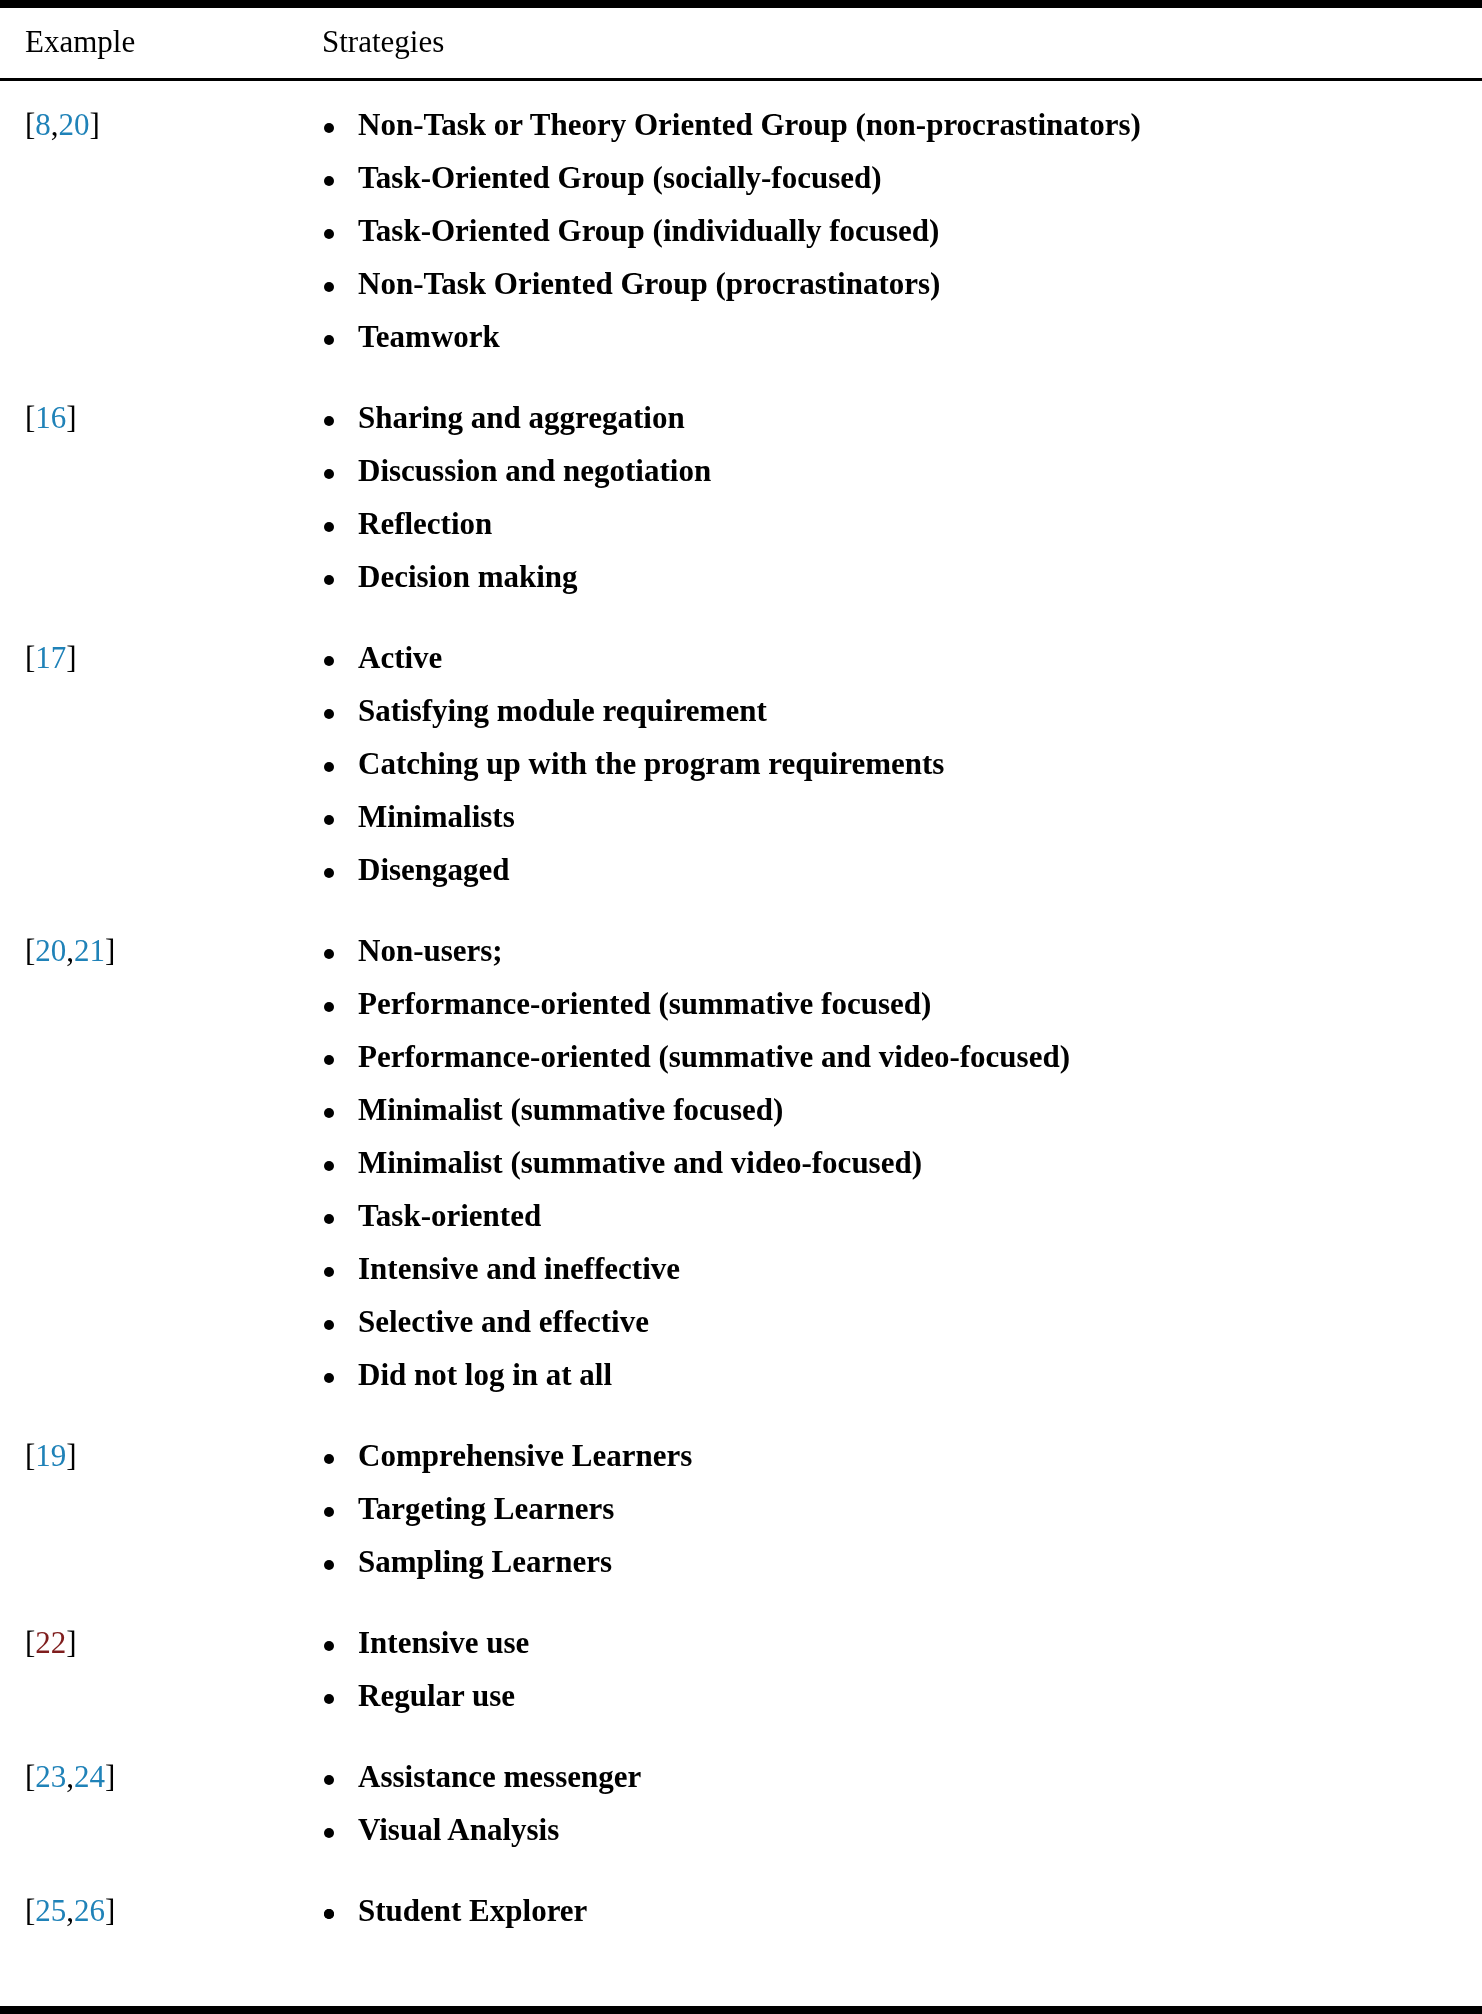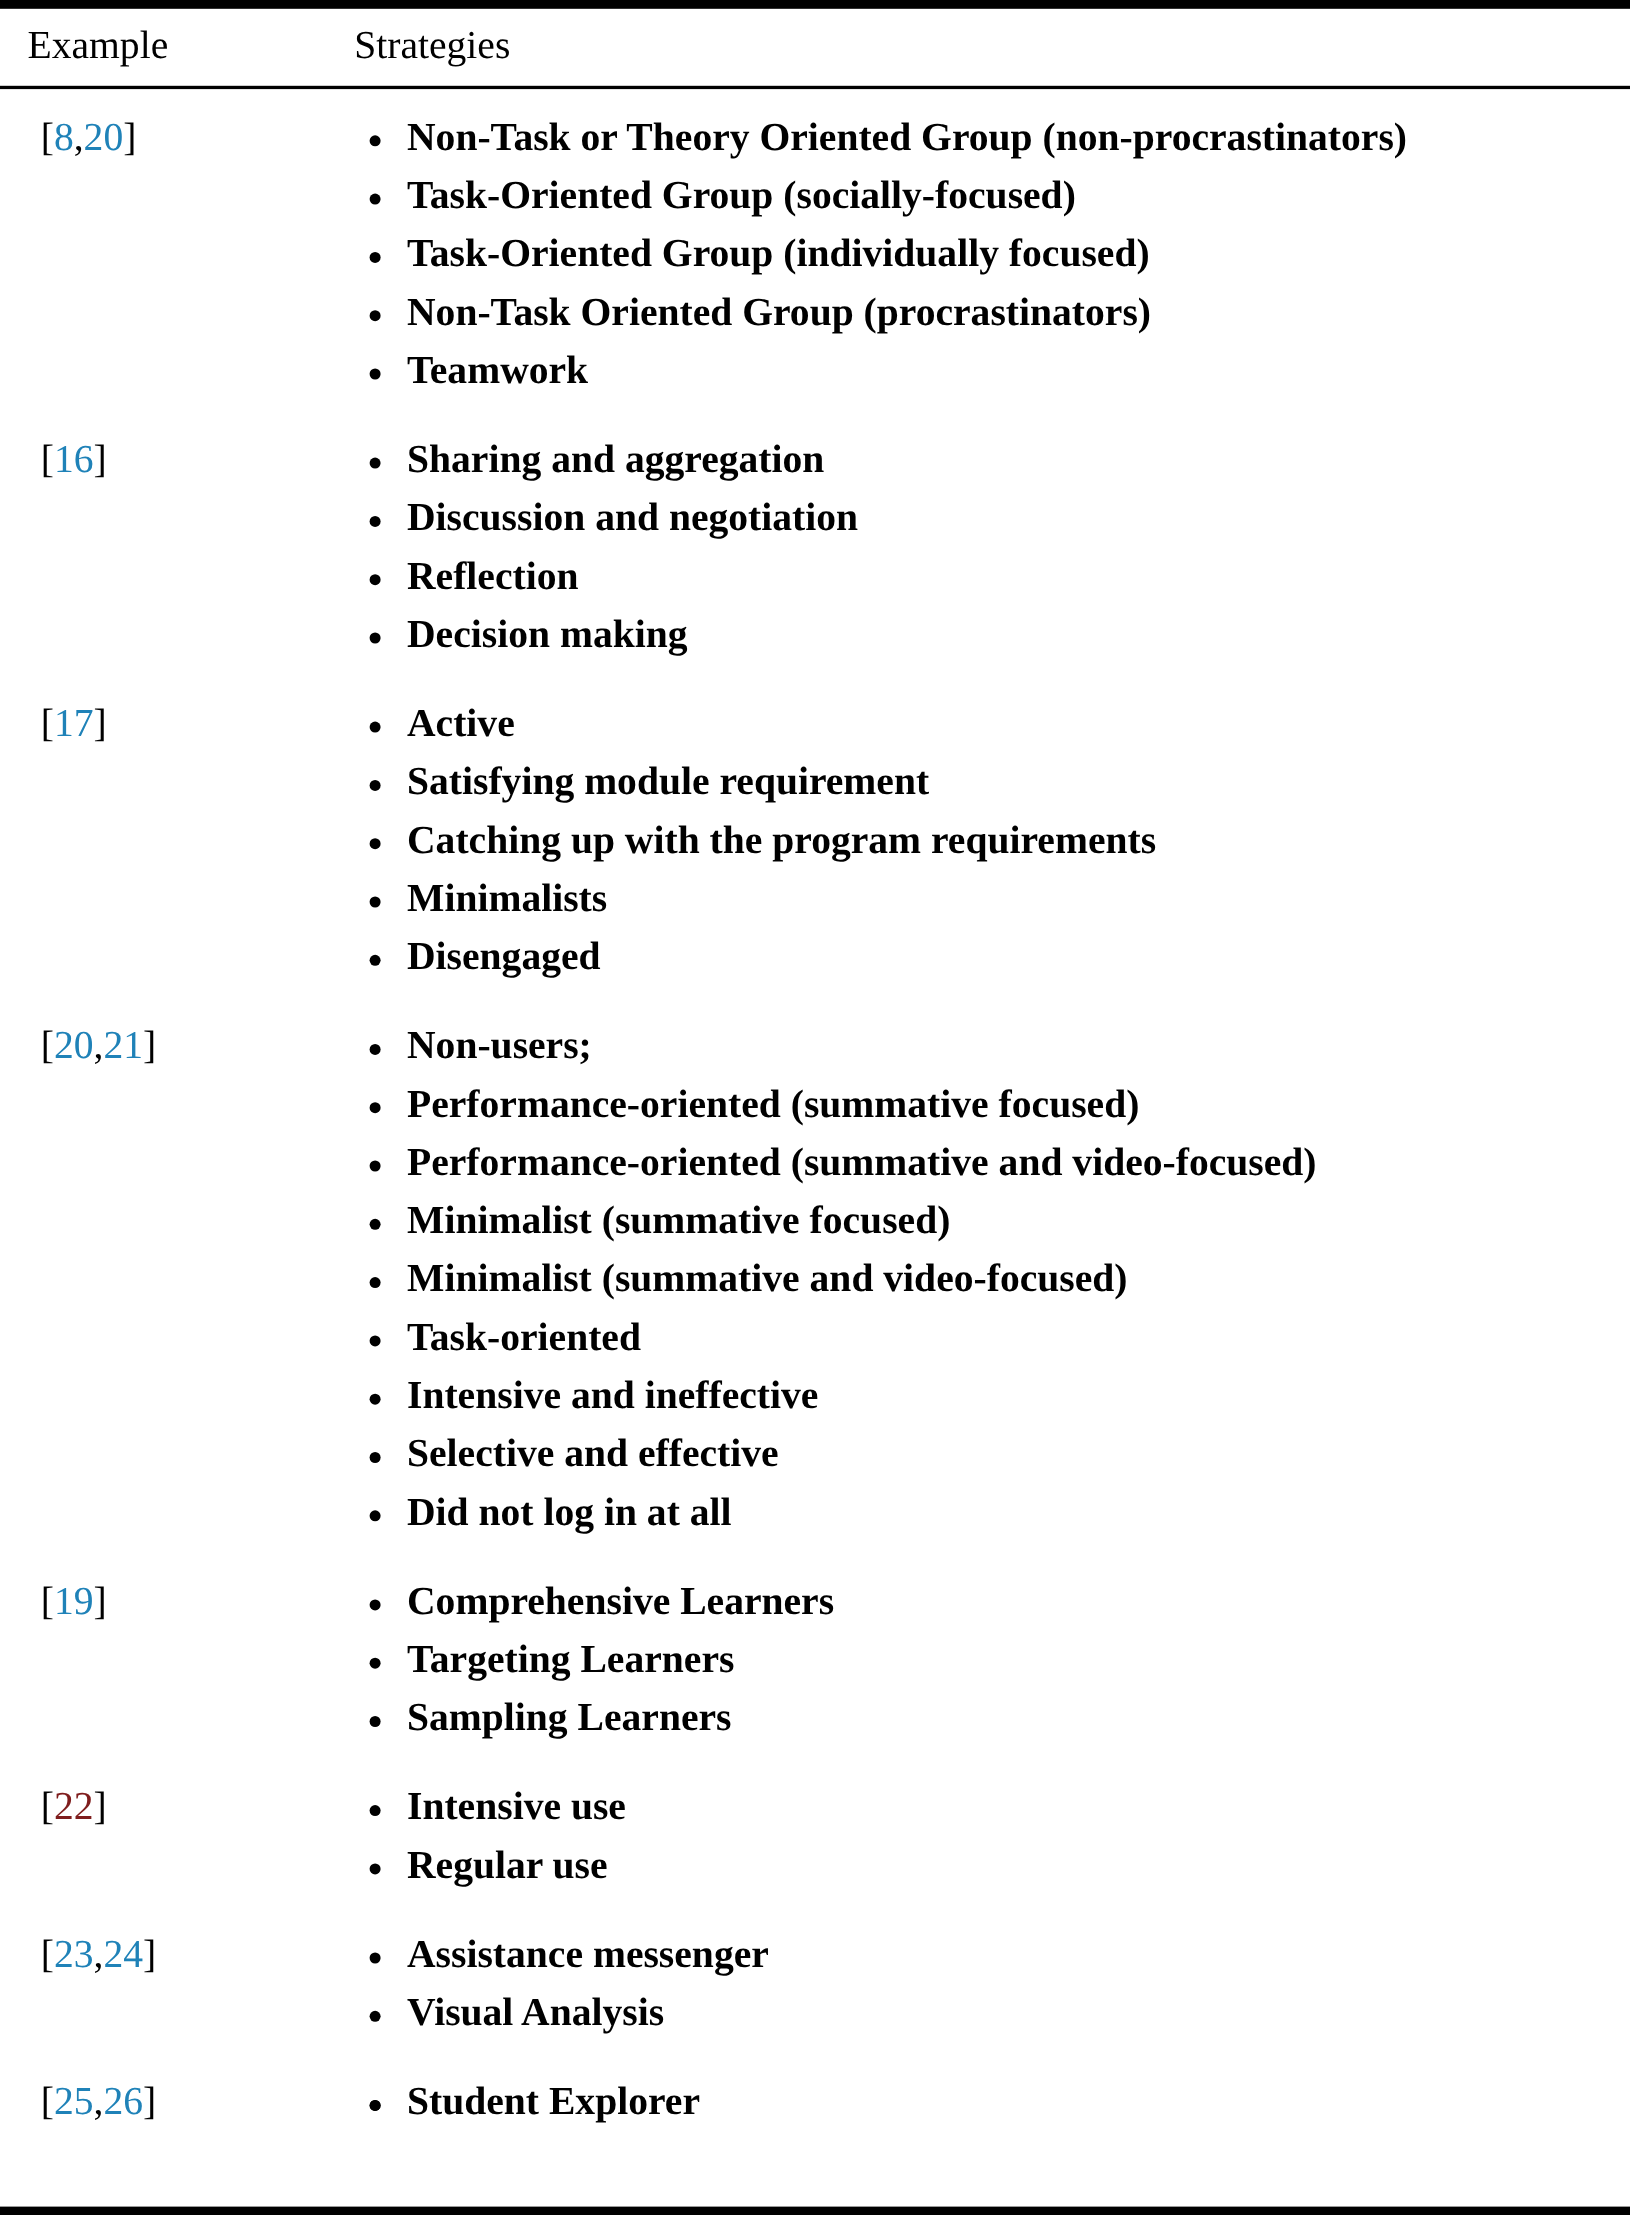"Example" .page { font-size: 36px -> 31px }
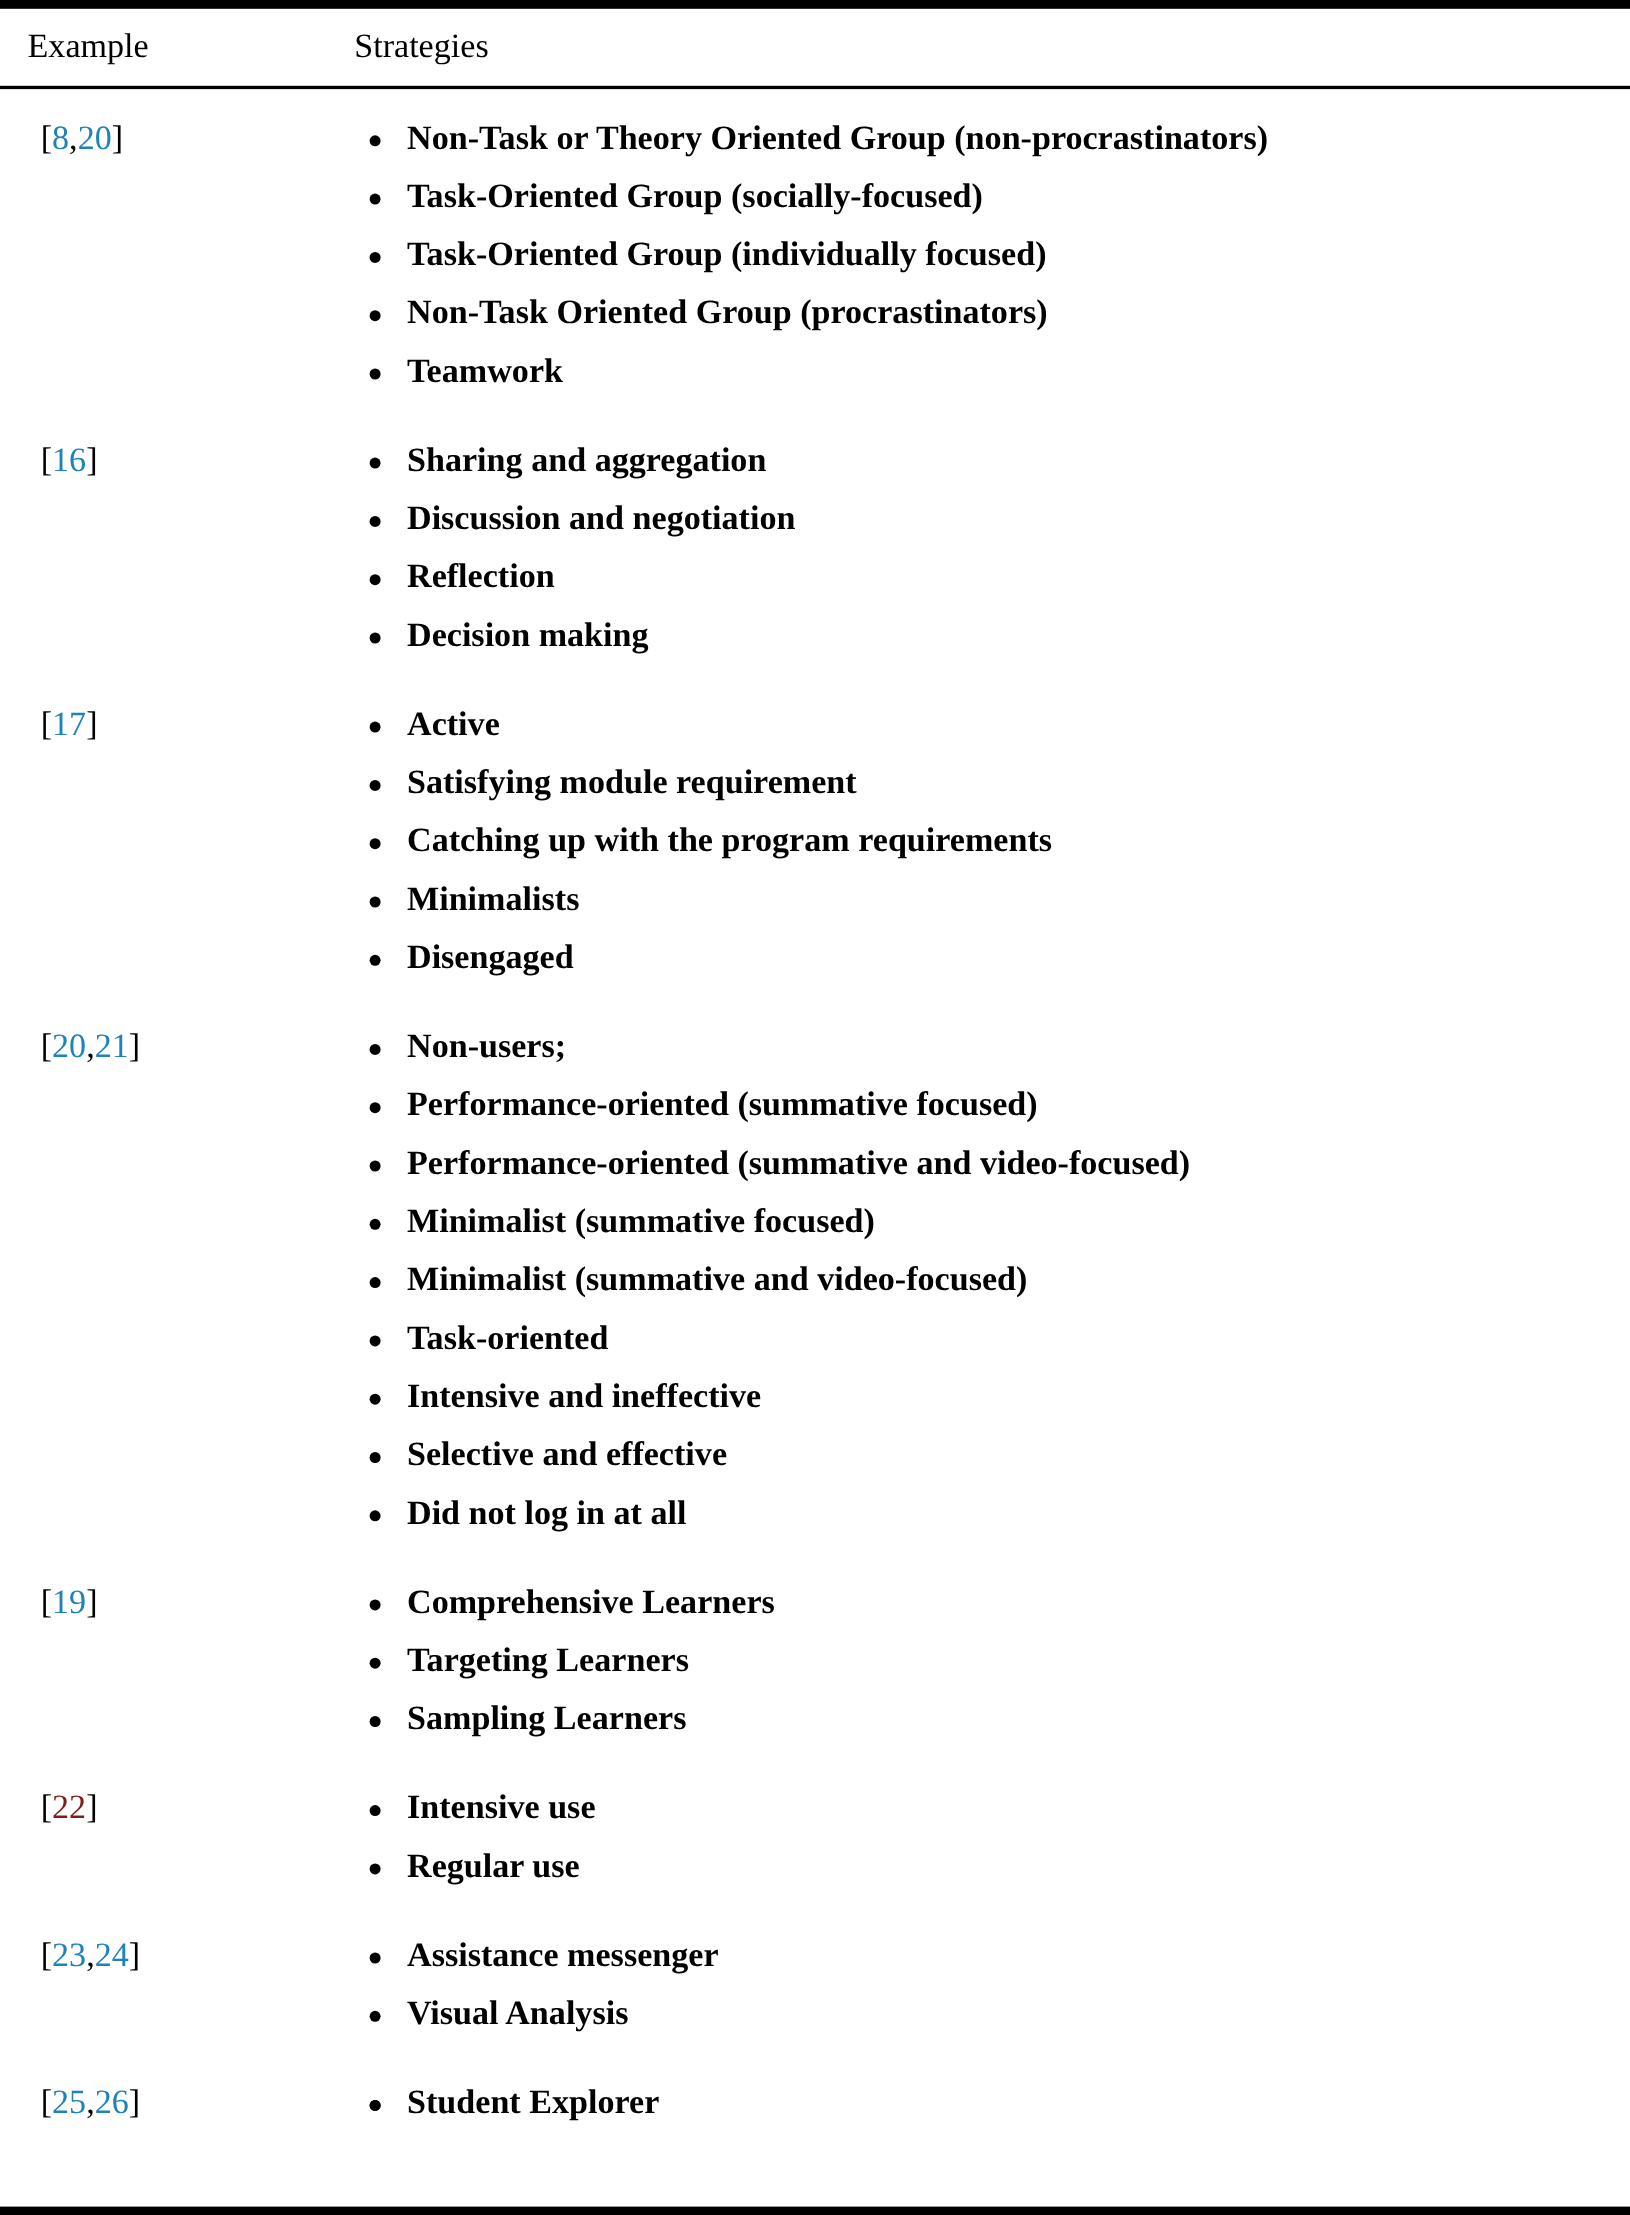"[8,20]" .row { margin-left: 12px -> none }
